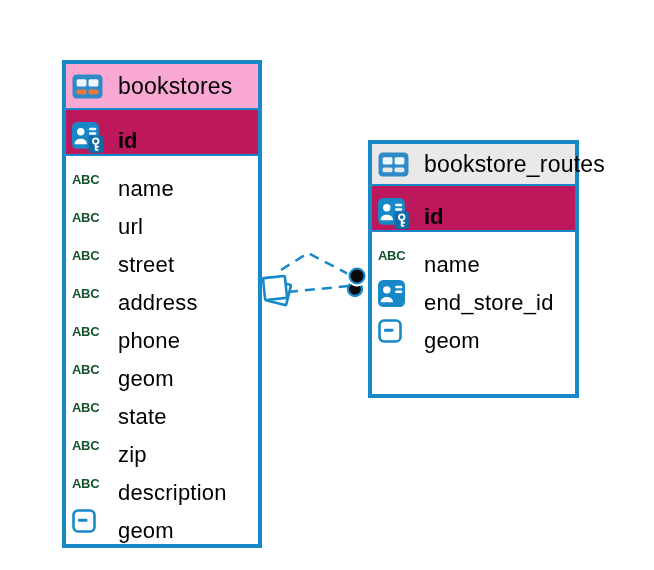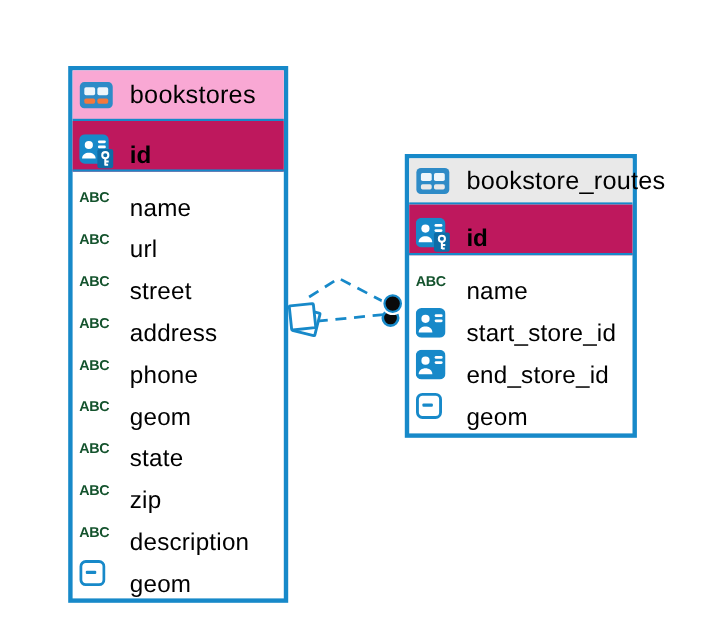"start_store_id" div.col-row { html: <div> <span> <svg> <rect></rect> <circle></circle> <path></path> <rect></rect> <rect></rect> </svg> </span> <span>start_store_id</span> </div> -> none }
